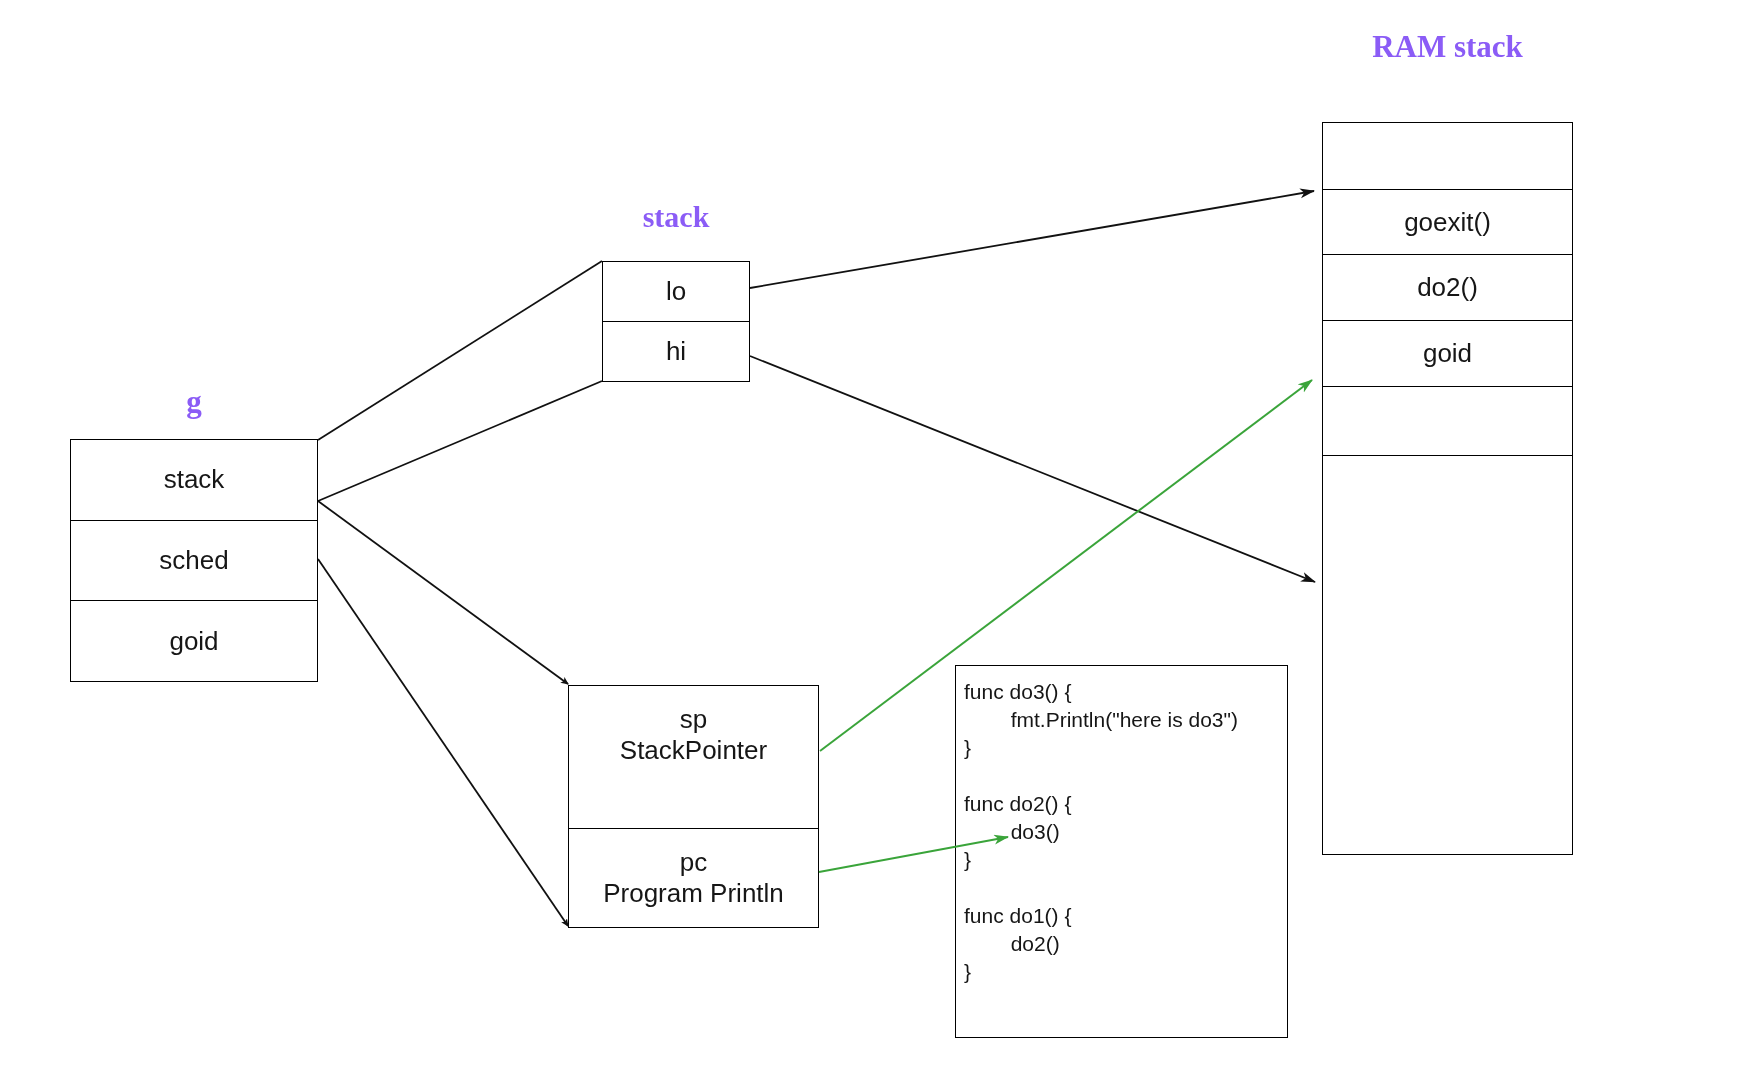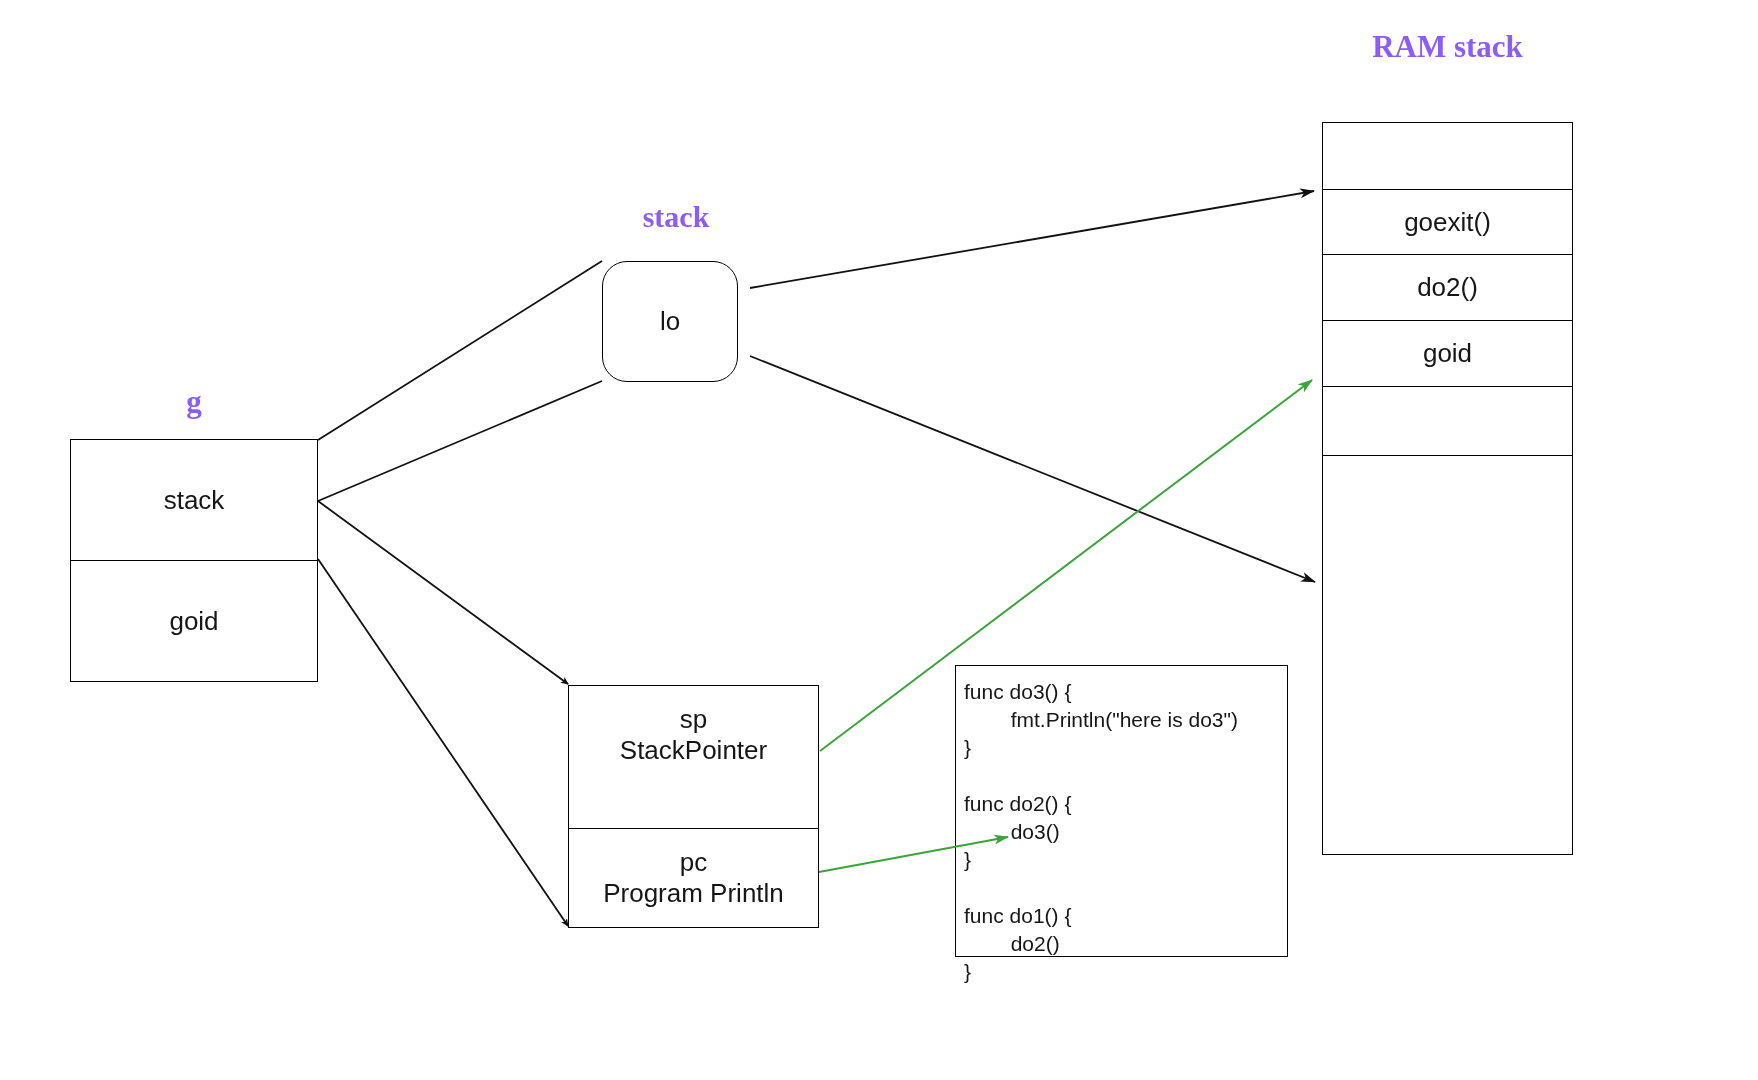"lo" #stack-box { border-radius: 25px -> none; width: 136px -> 148px }
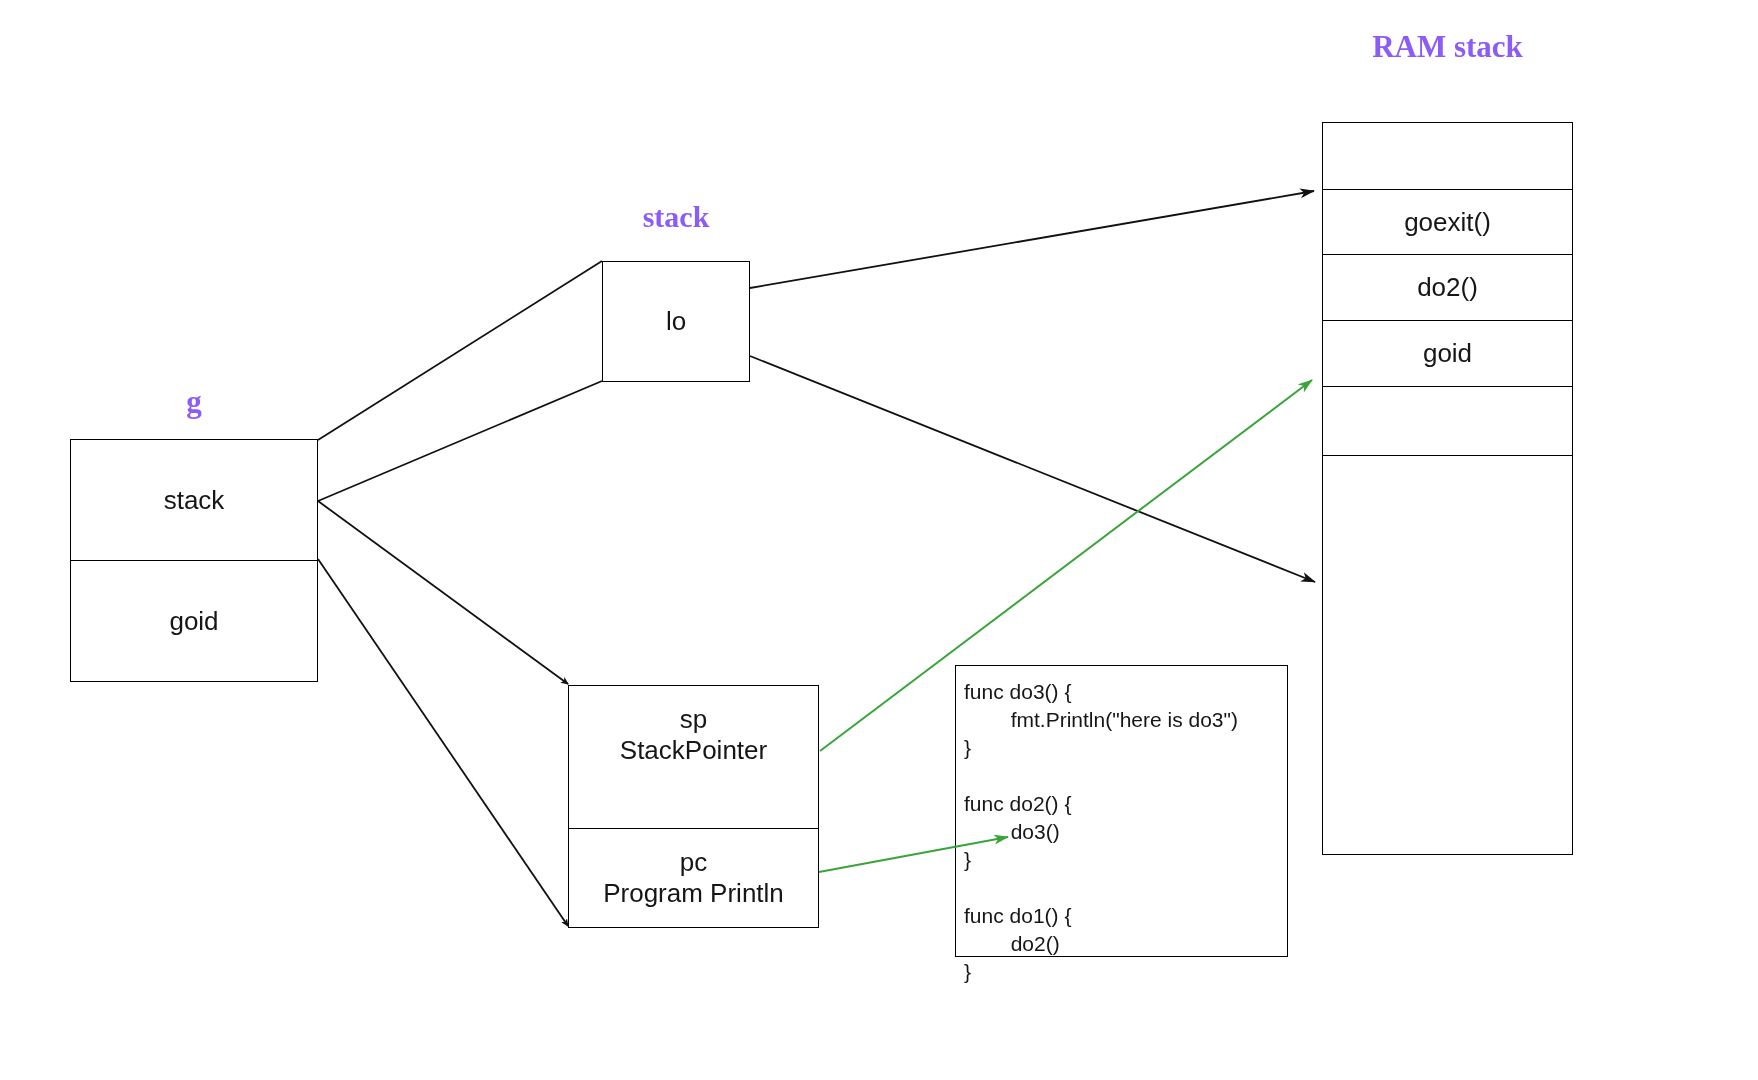"hi" div.row { html: none -> <div>hi</div> }
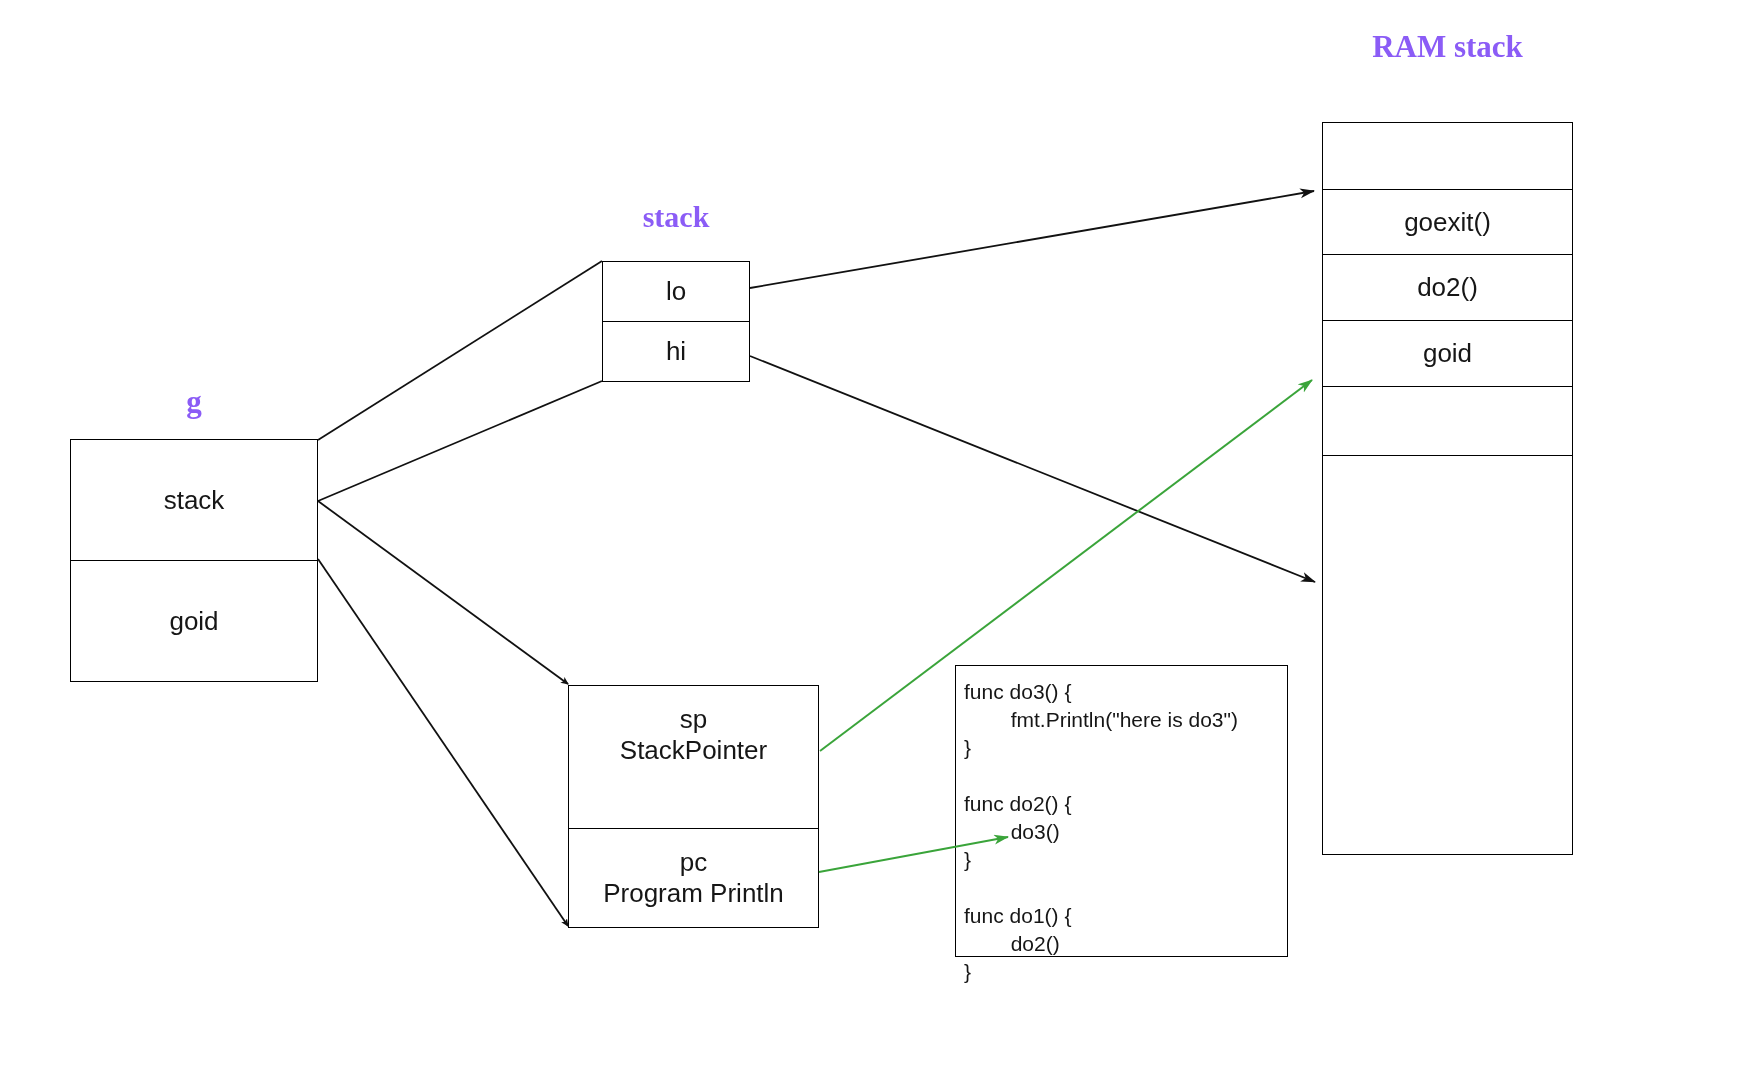"sched" div.row { html: none -> <div>sched</div> }
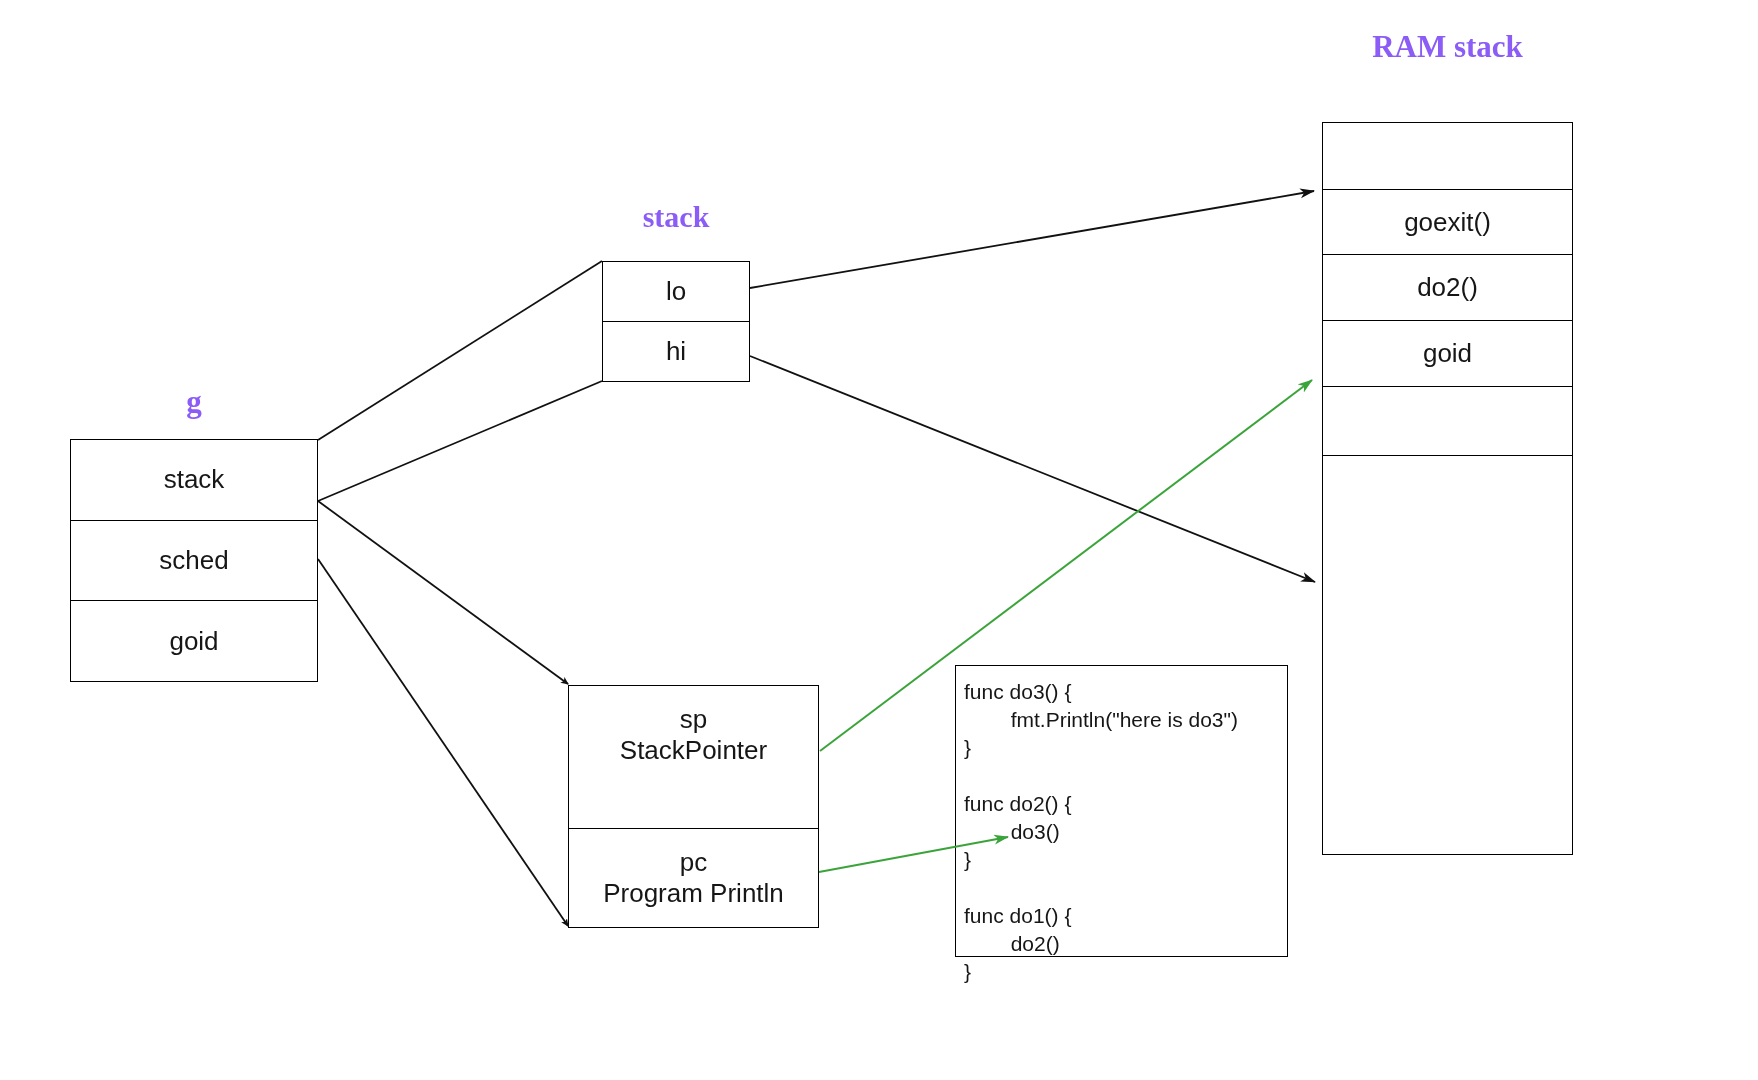"func do3() {" #code-box { height: 292px -> 373px }
